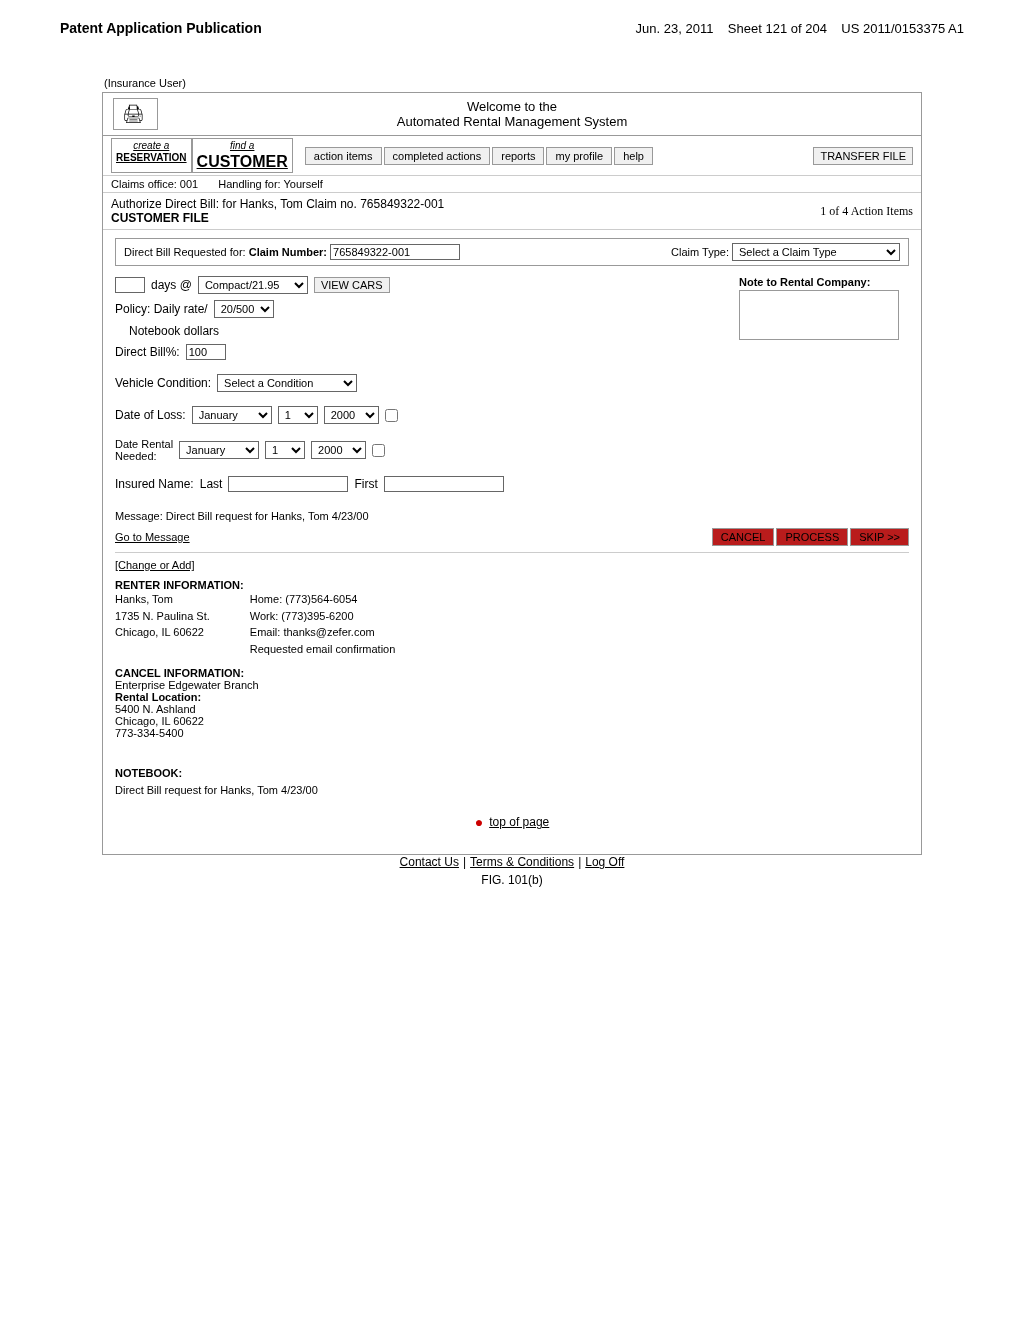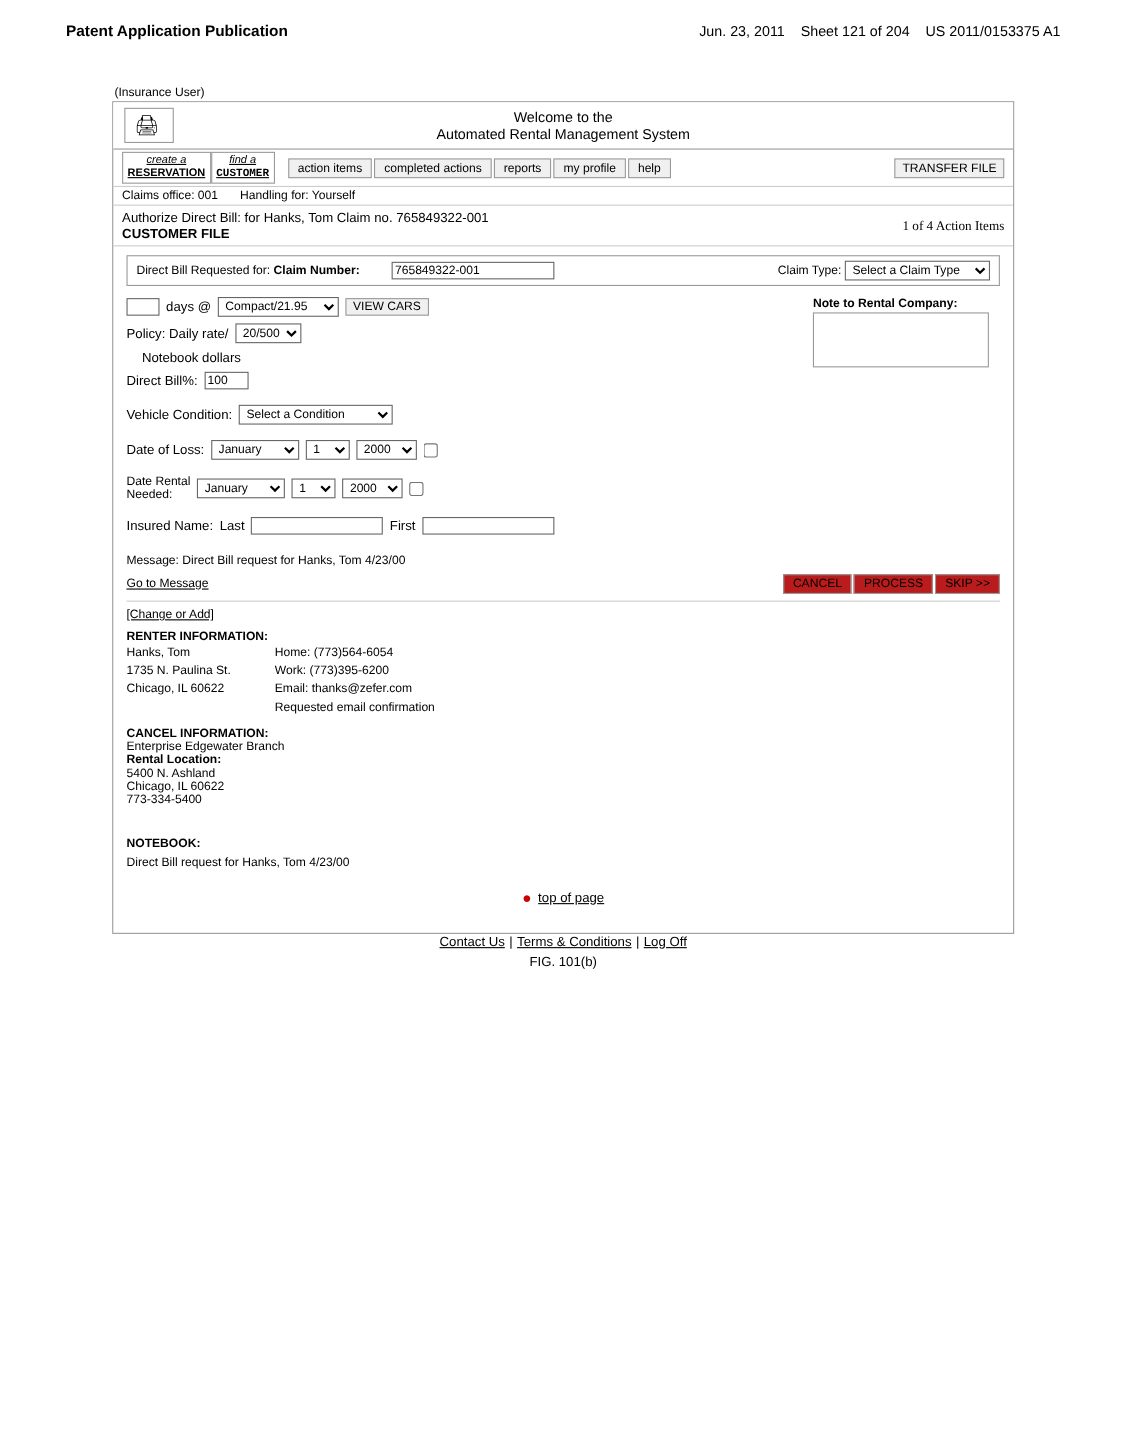"CUSTOMER" span { font-family: Liberation Mono, monospace -> none; font-size: 10px -> 16px }
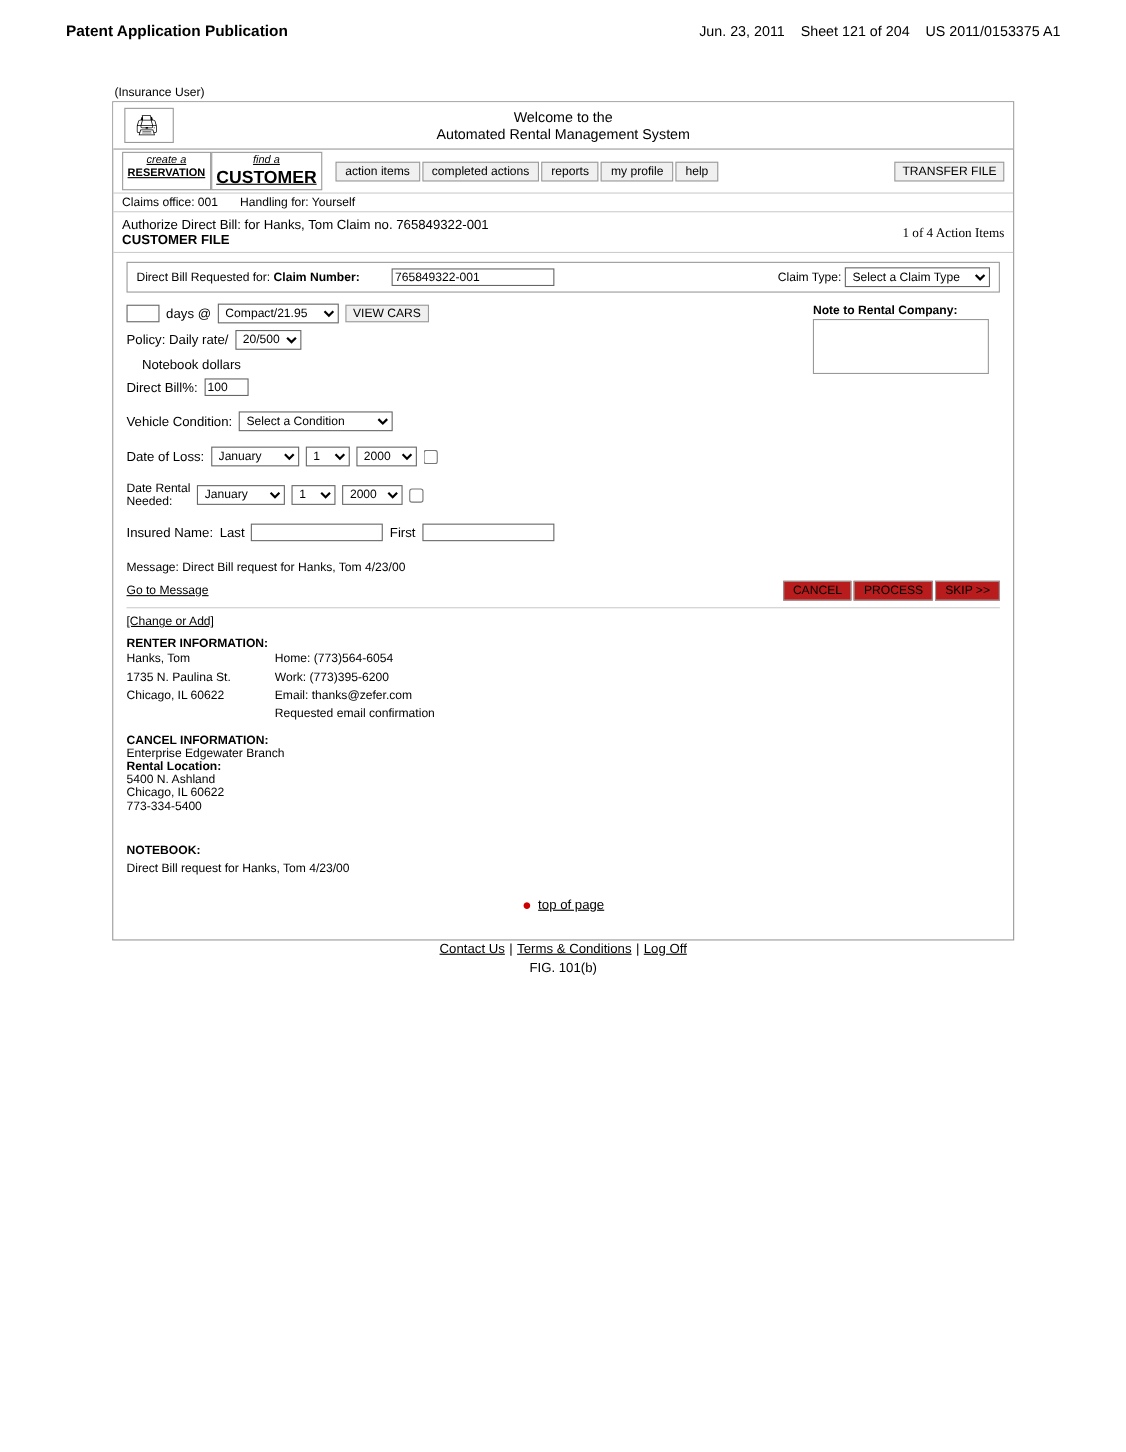"765849322-001" input { margin-left: 26px -> none; width: 148px -> 130px }
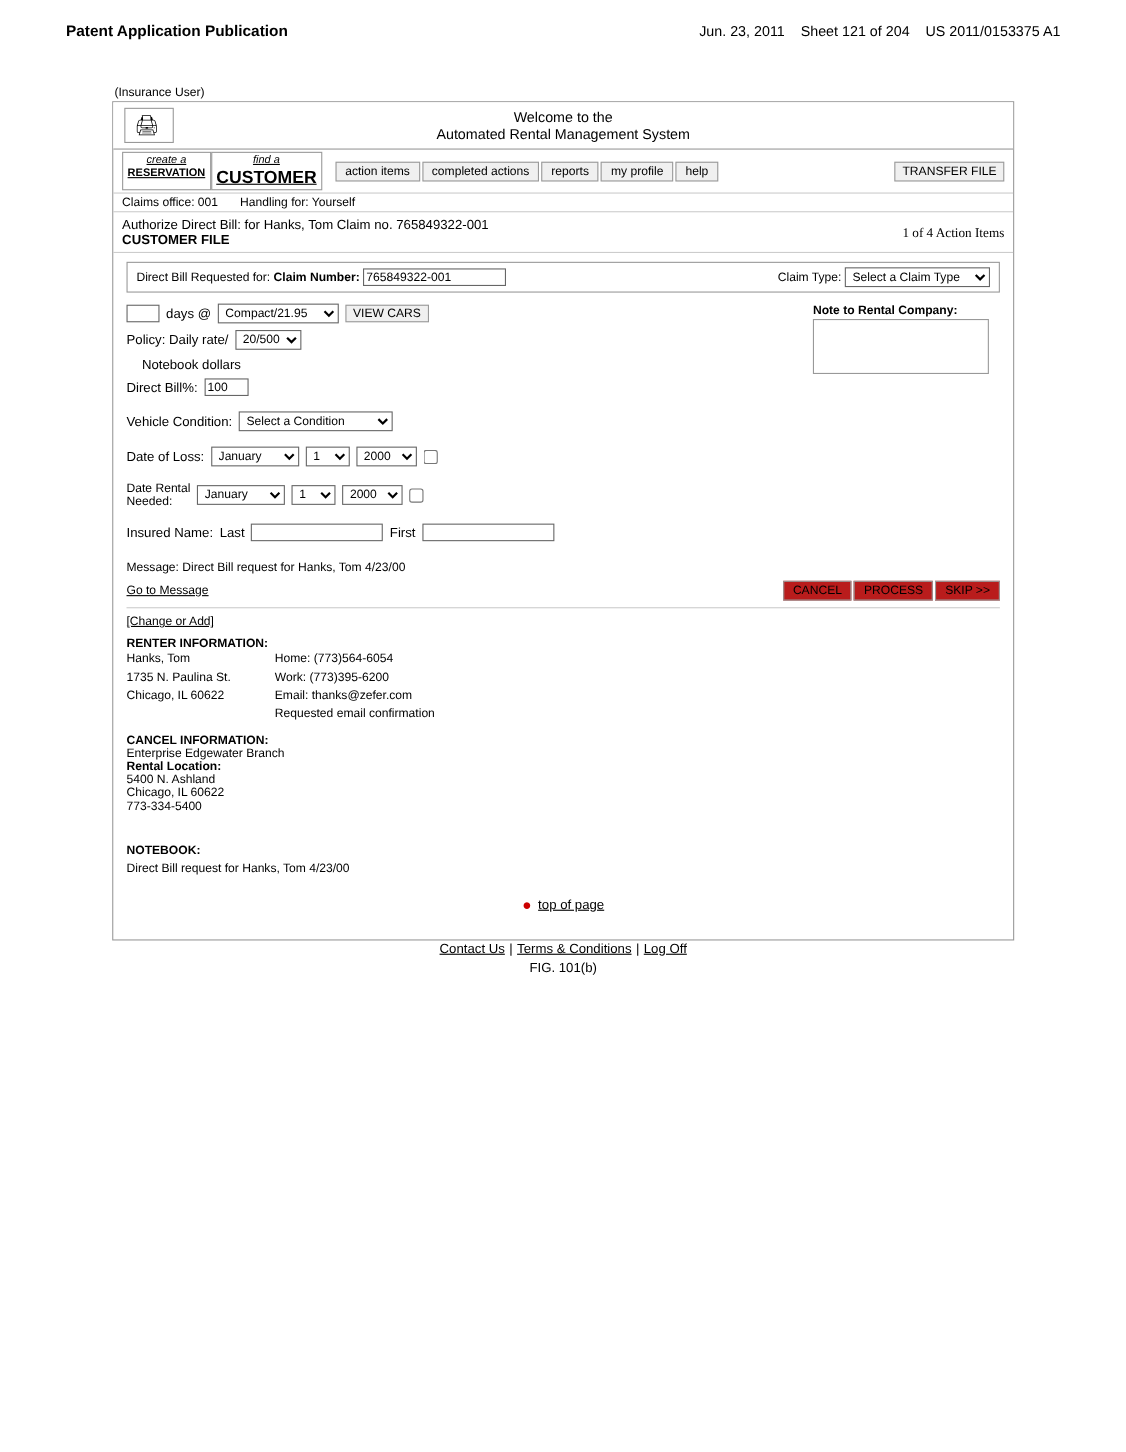"Select a Claim Type" select { width: 132px -> 168px }
